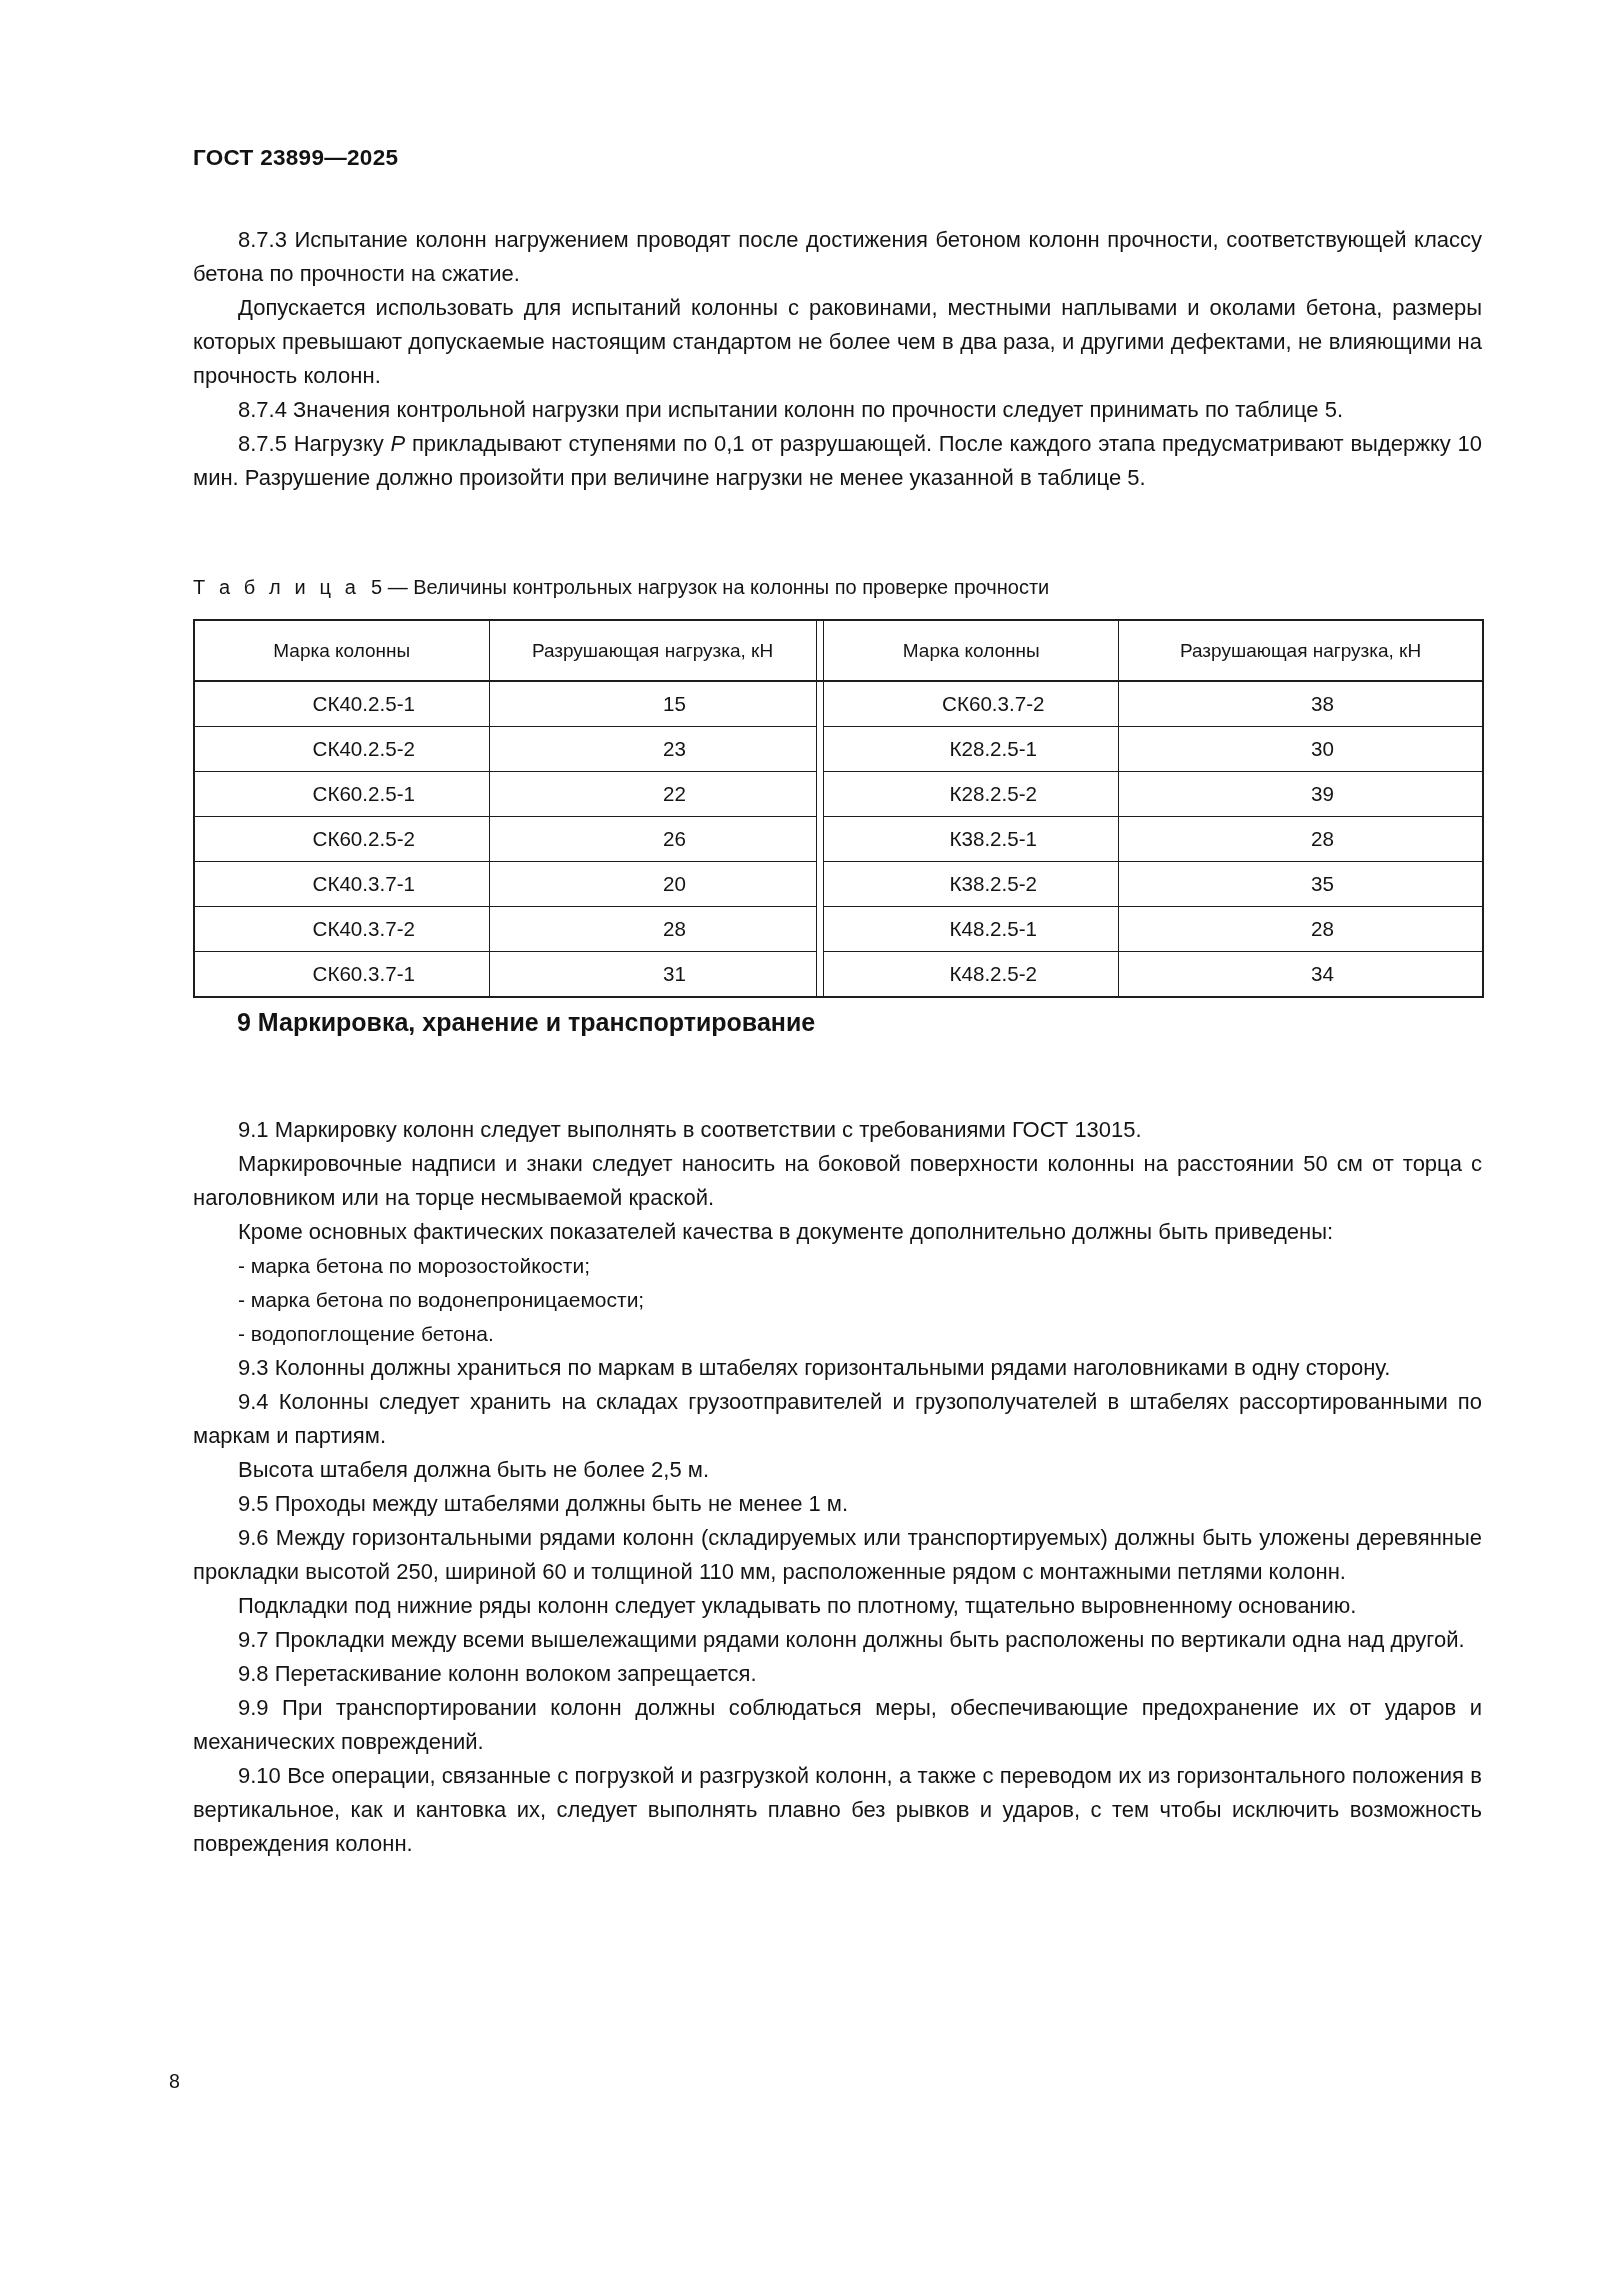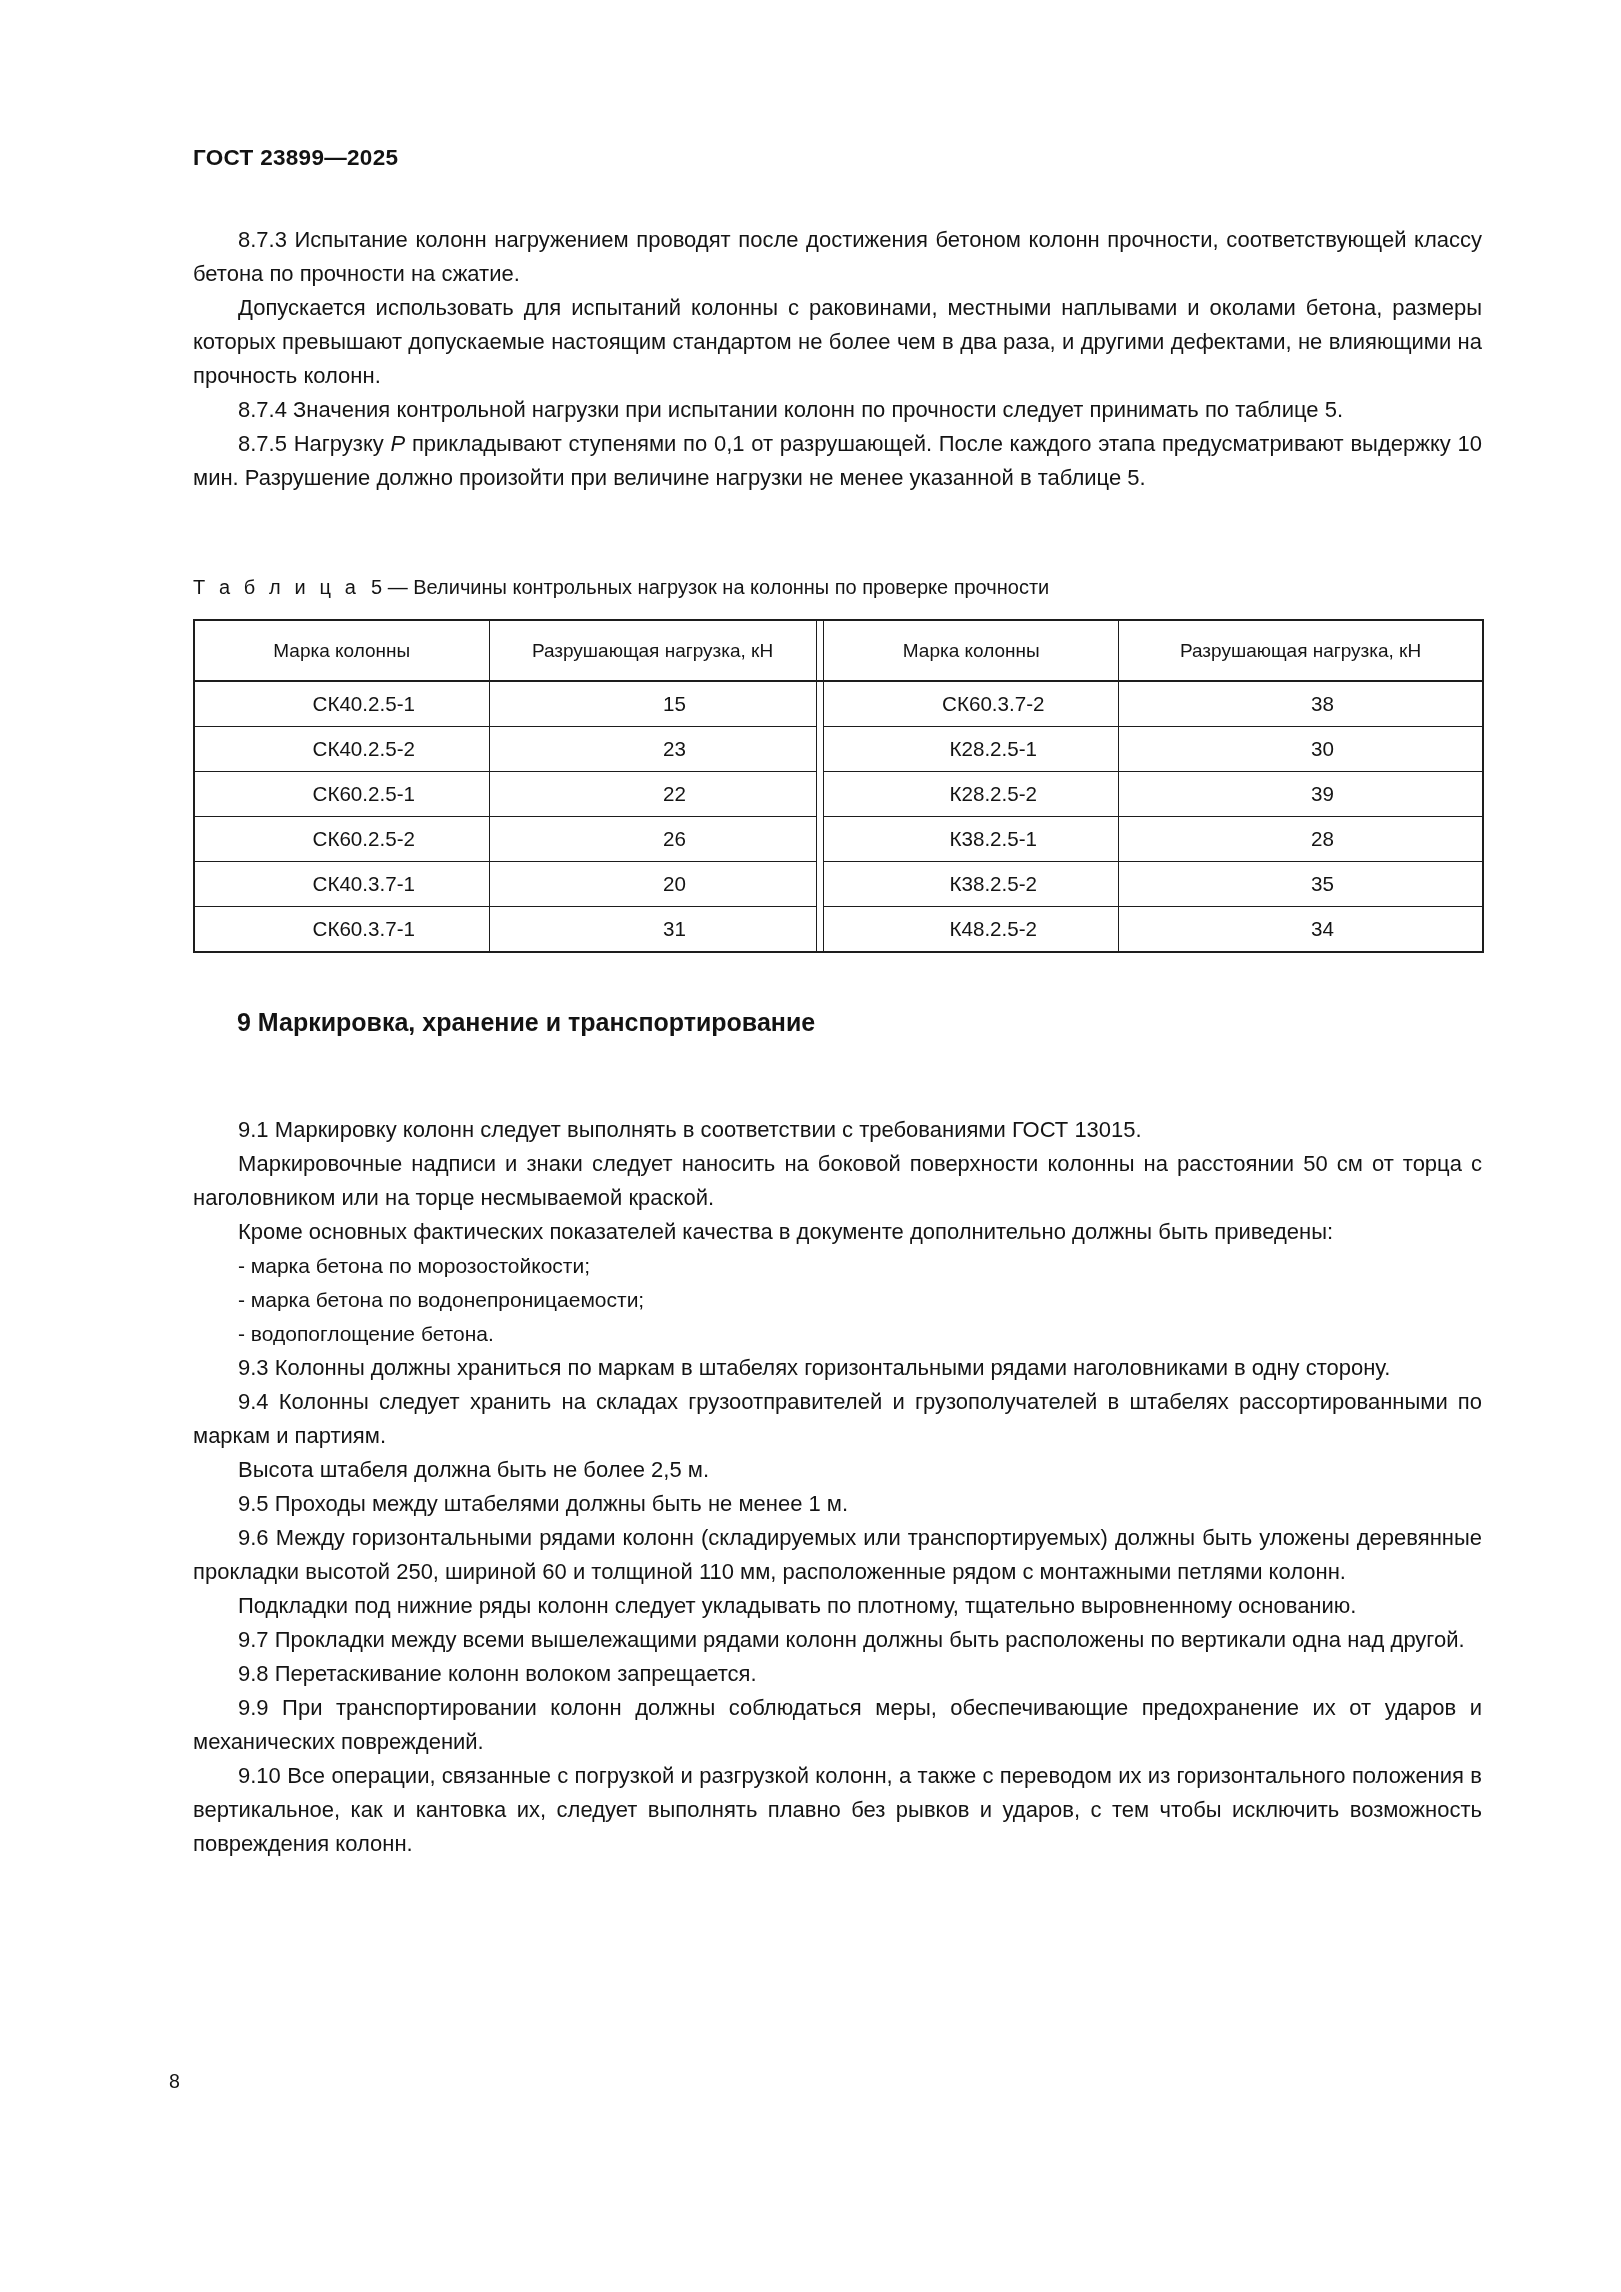"СК40.3.7-2" tr { html: none -> <tr> <td>СК40.3.7-2</td> <td>28</td> <td></td> <td>К48.2.5-1</td> <td>28</td> </tr> }
